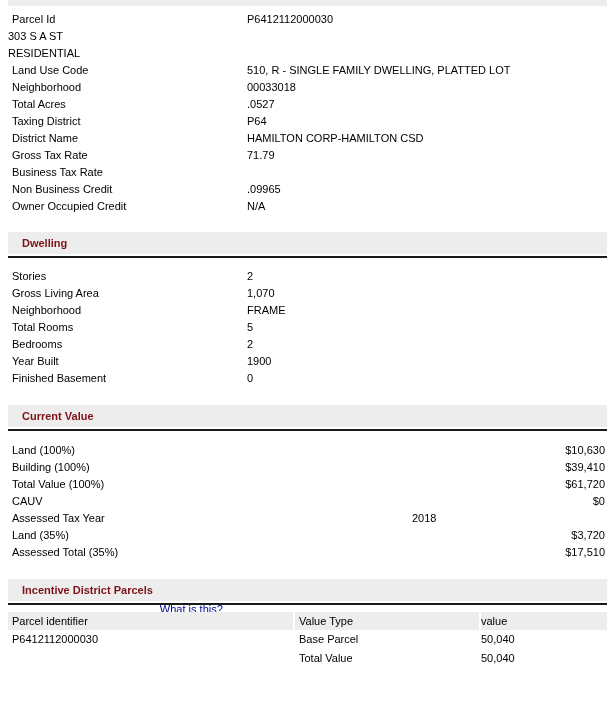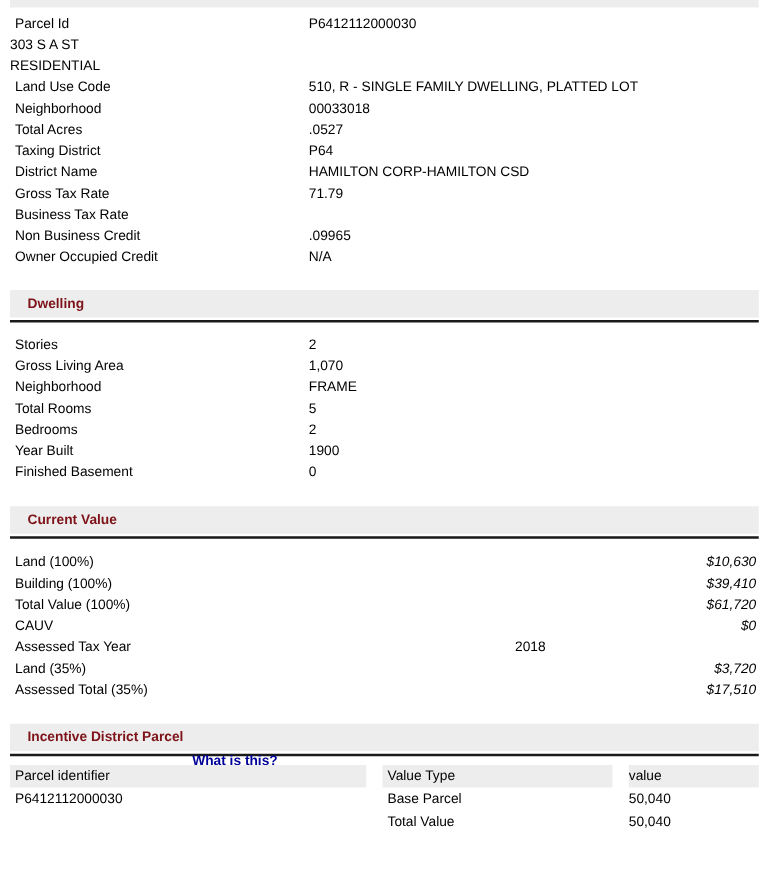"$10,630" .cv-amount { font-style: italic -> none }
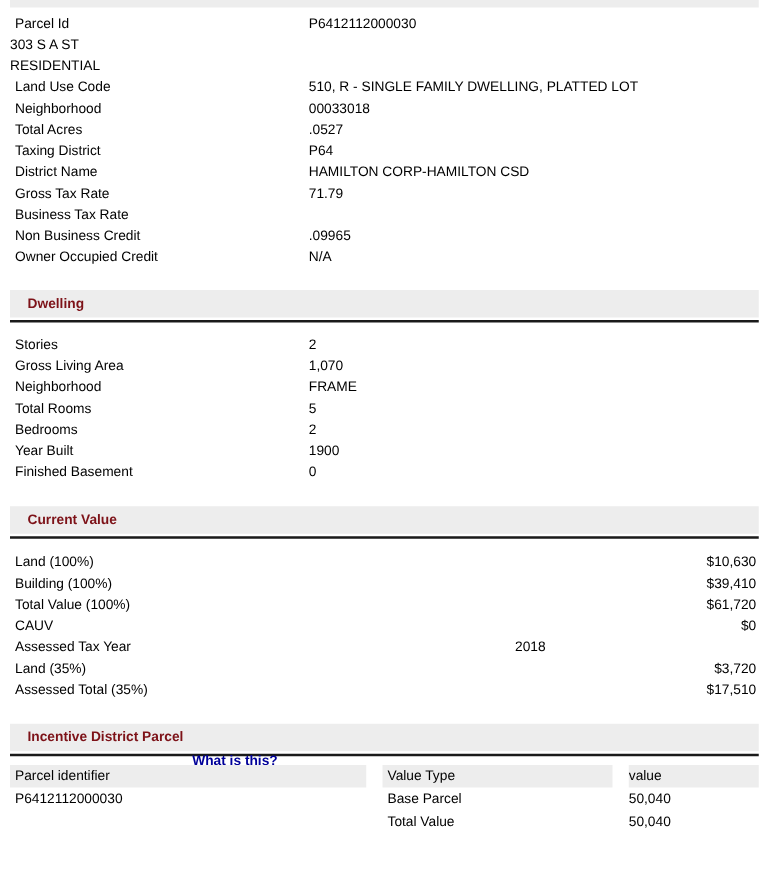"Incentive District Parcel" span.section-title { text: Parcel -> Parcels }
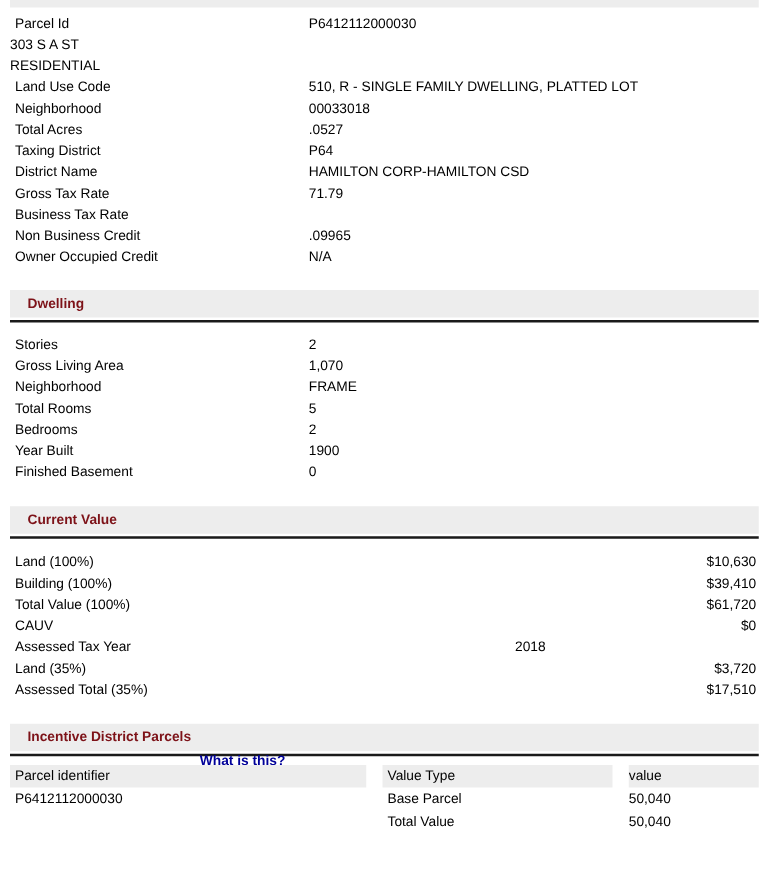"What is this?" .whatisthis { font-weight: bold -> normal }
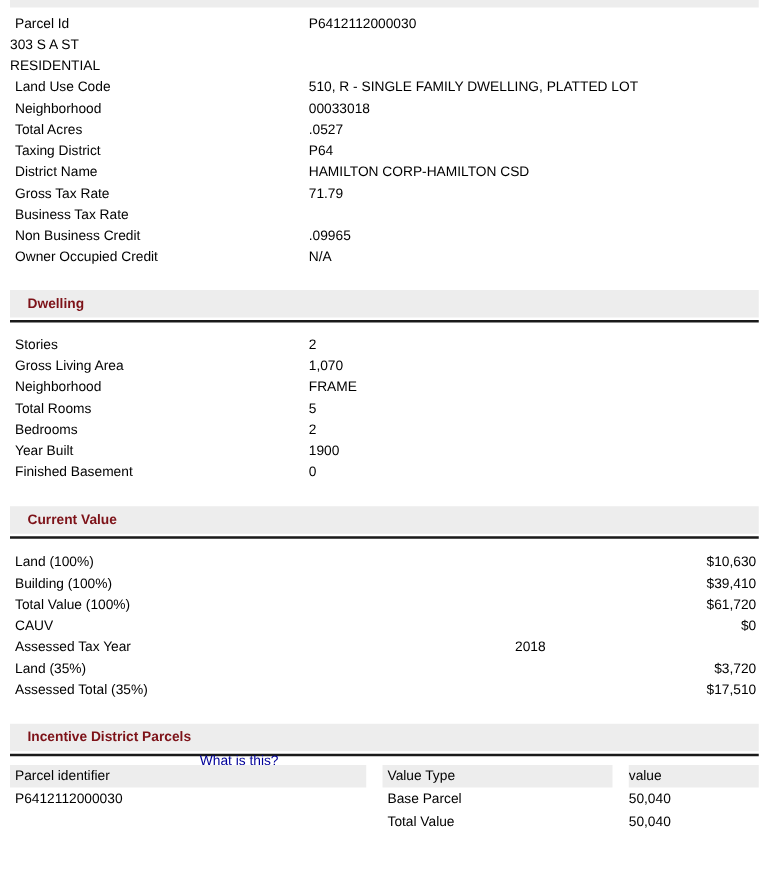"Parcel identifier" .inc-row { column-gap: 13px -> 2px }
